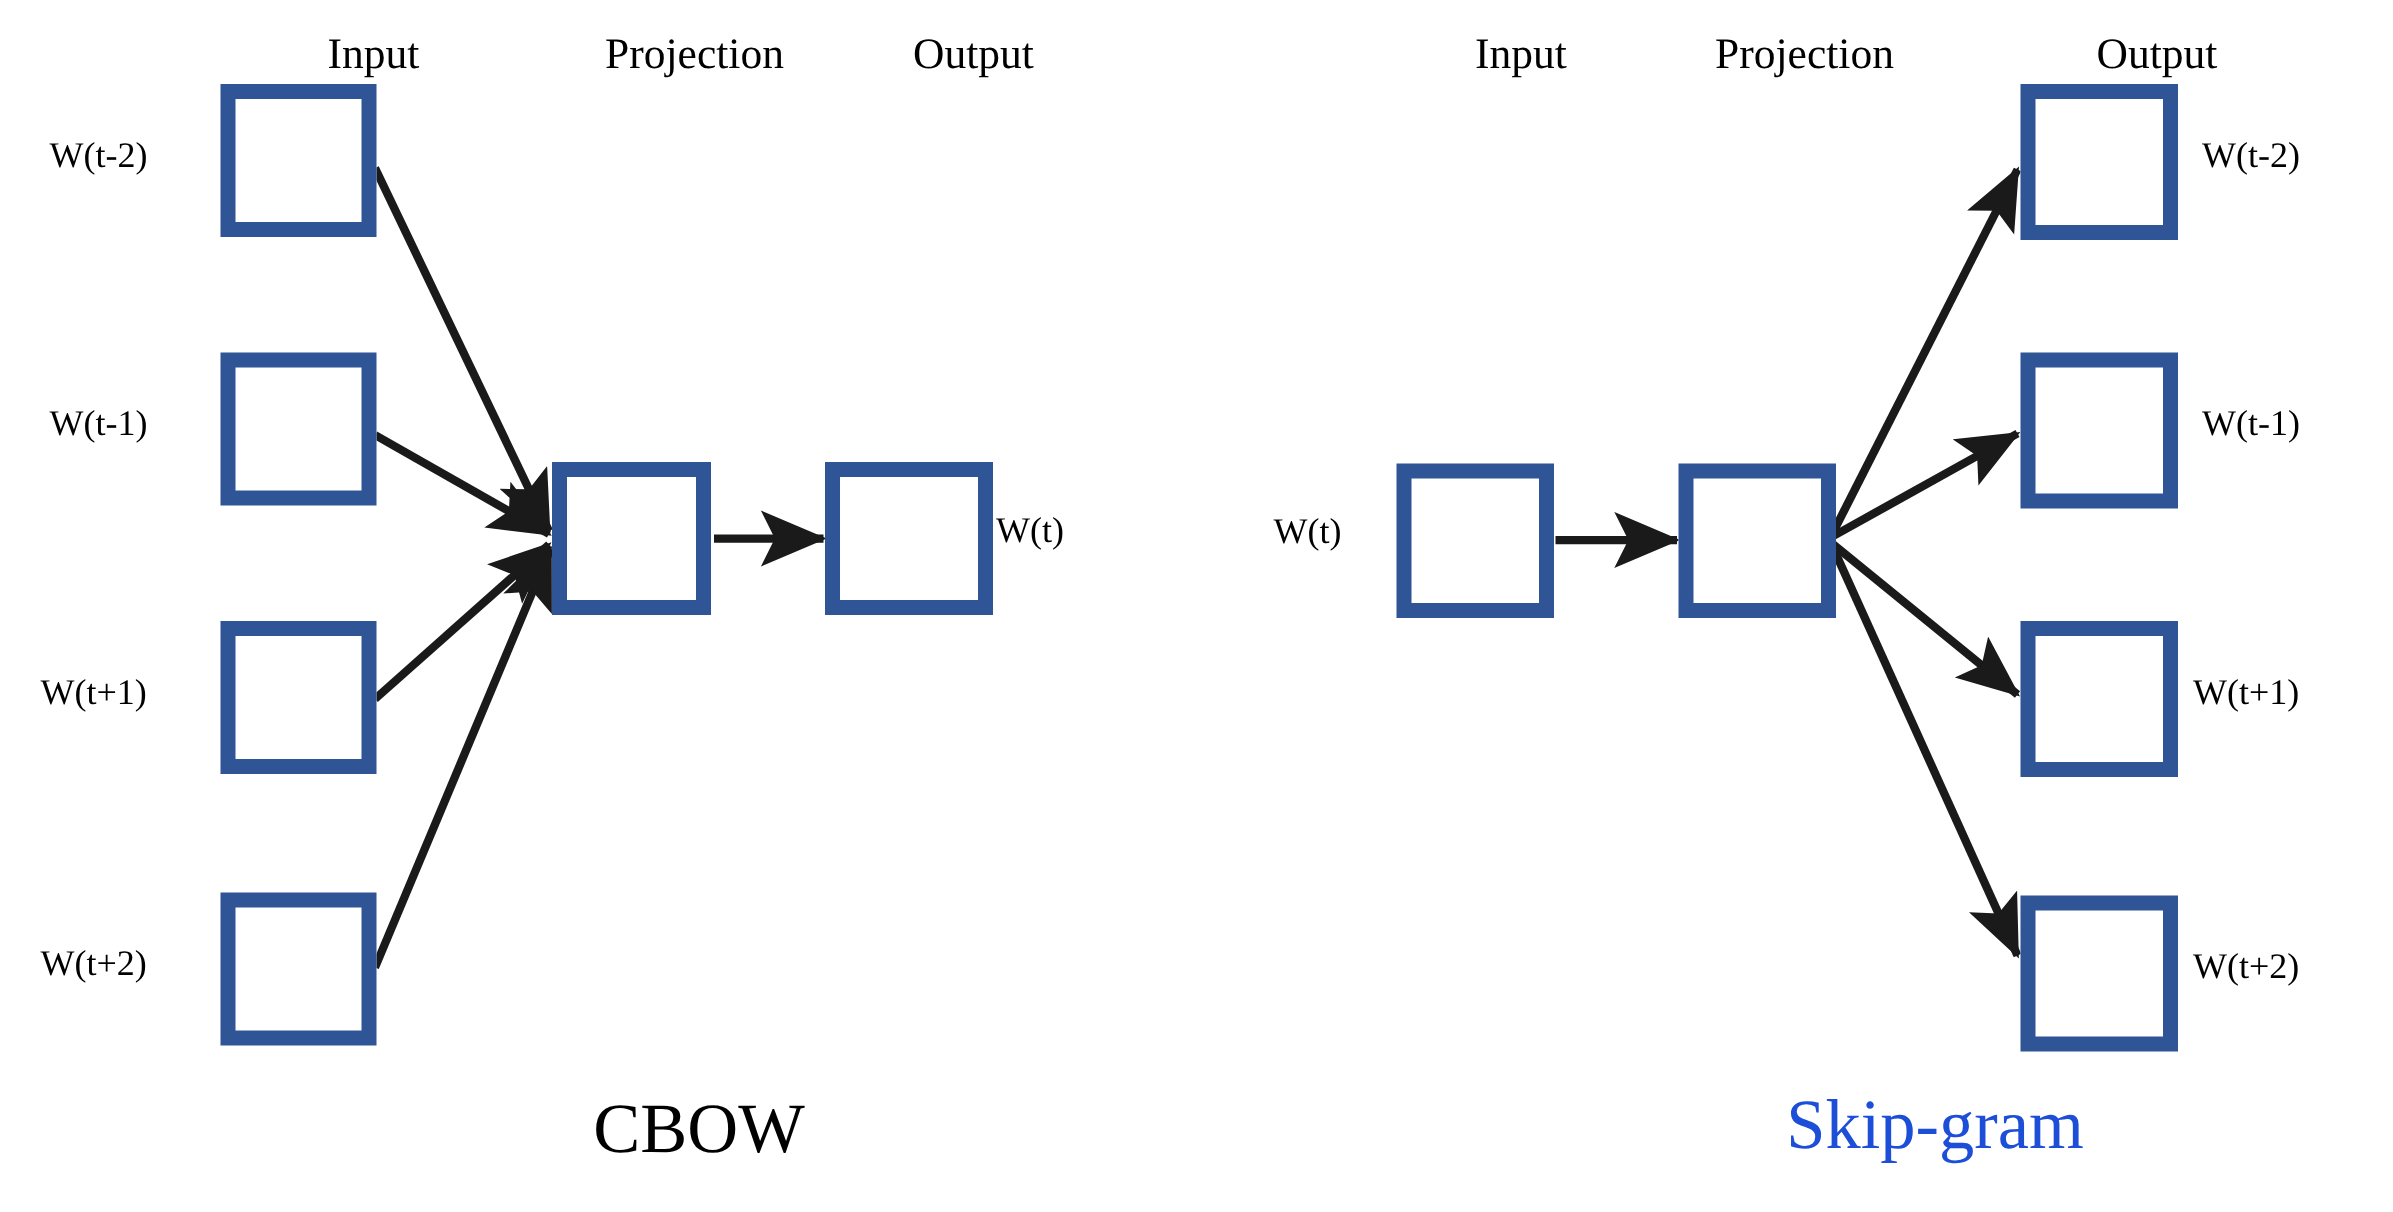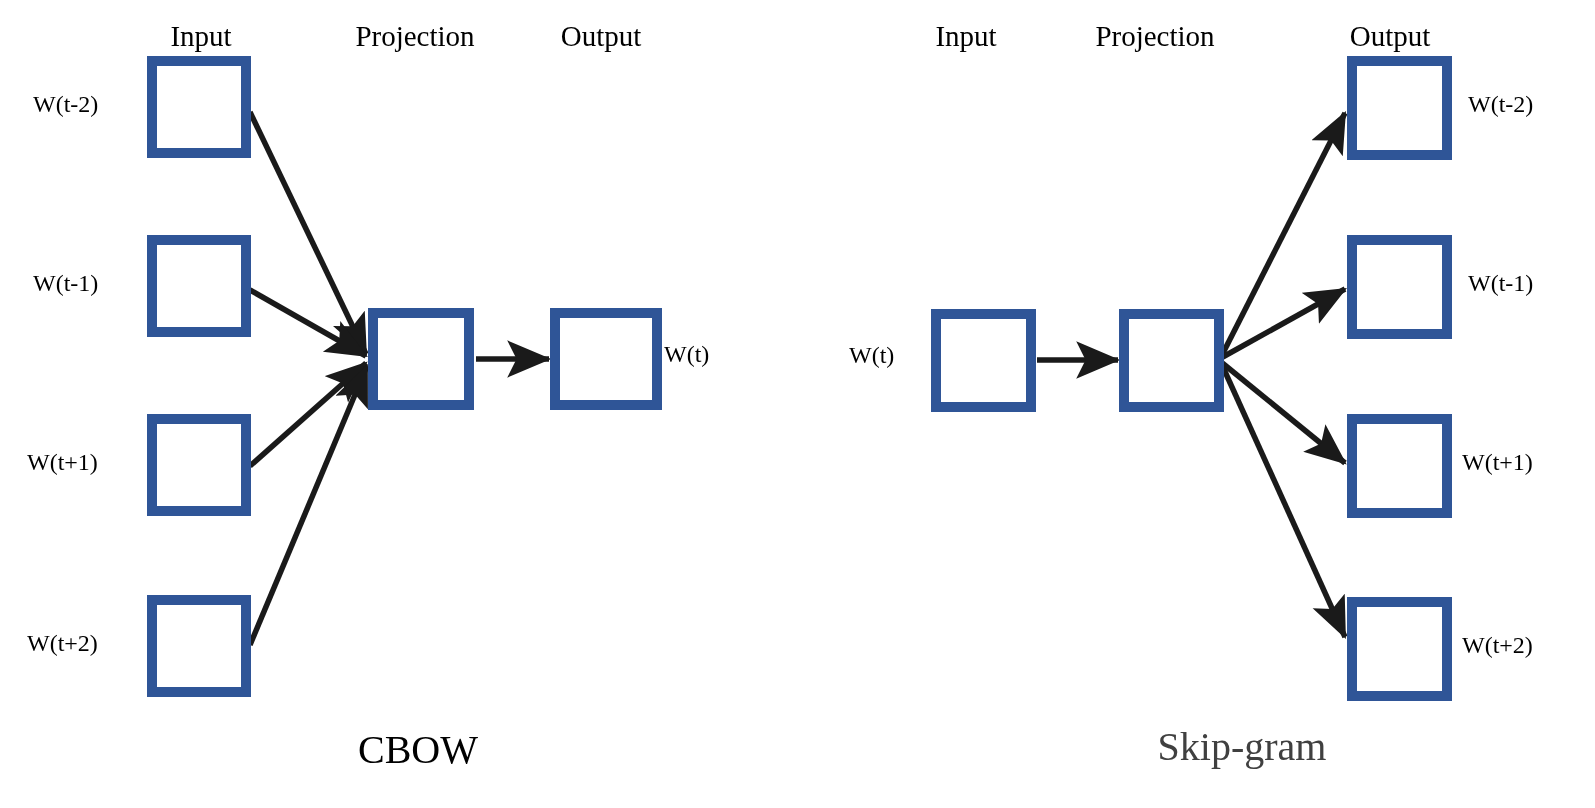"Input" .centered { margin-left: none -> 48px }
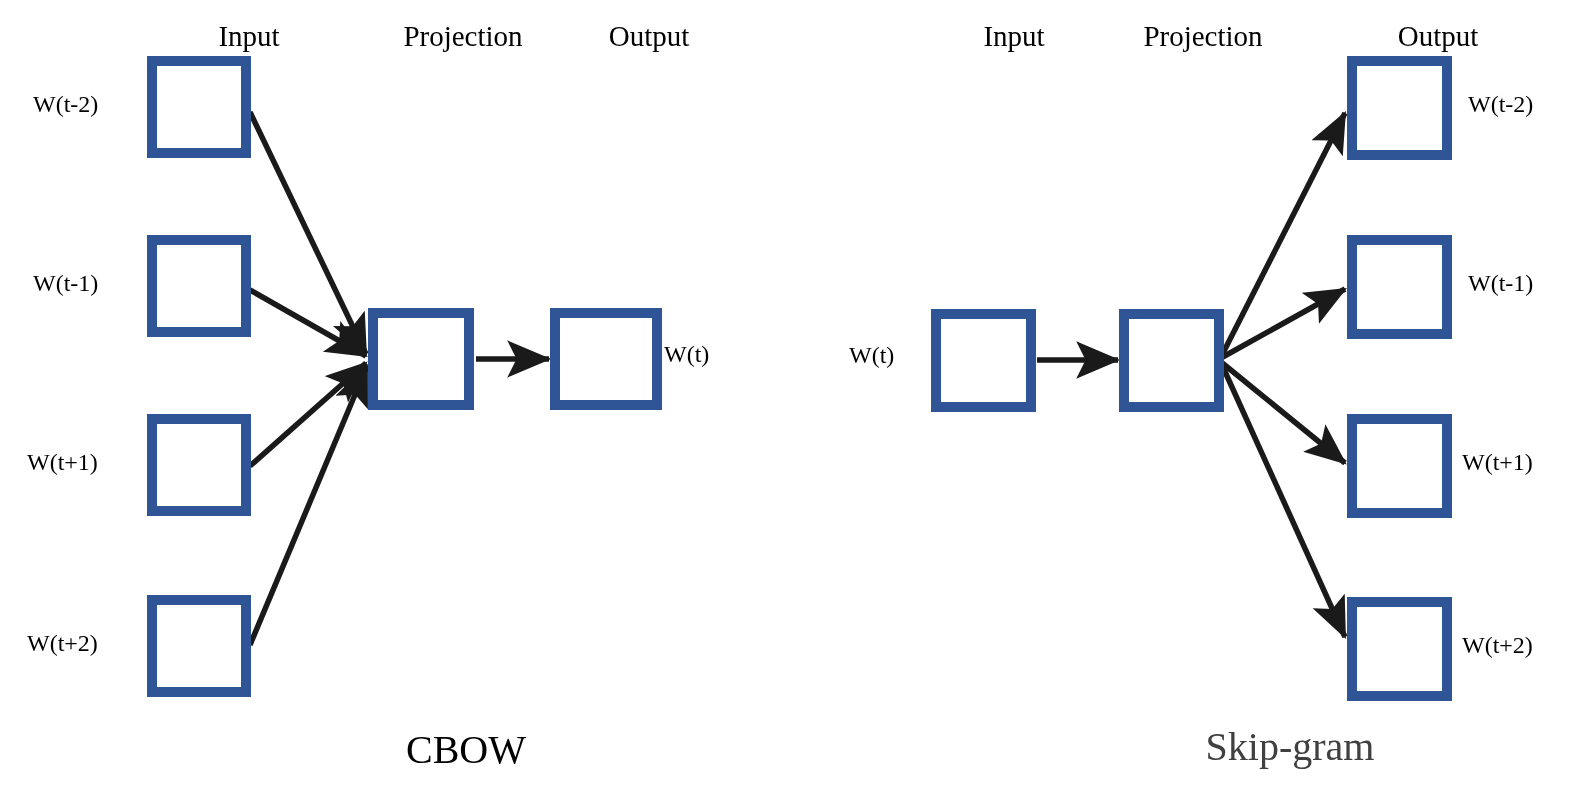"CBOW" .diagram-caption { font-size: 40px -> 47px }
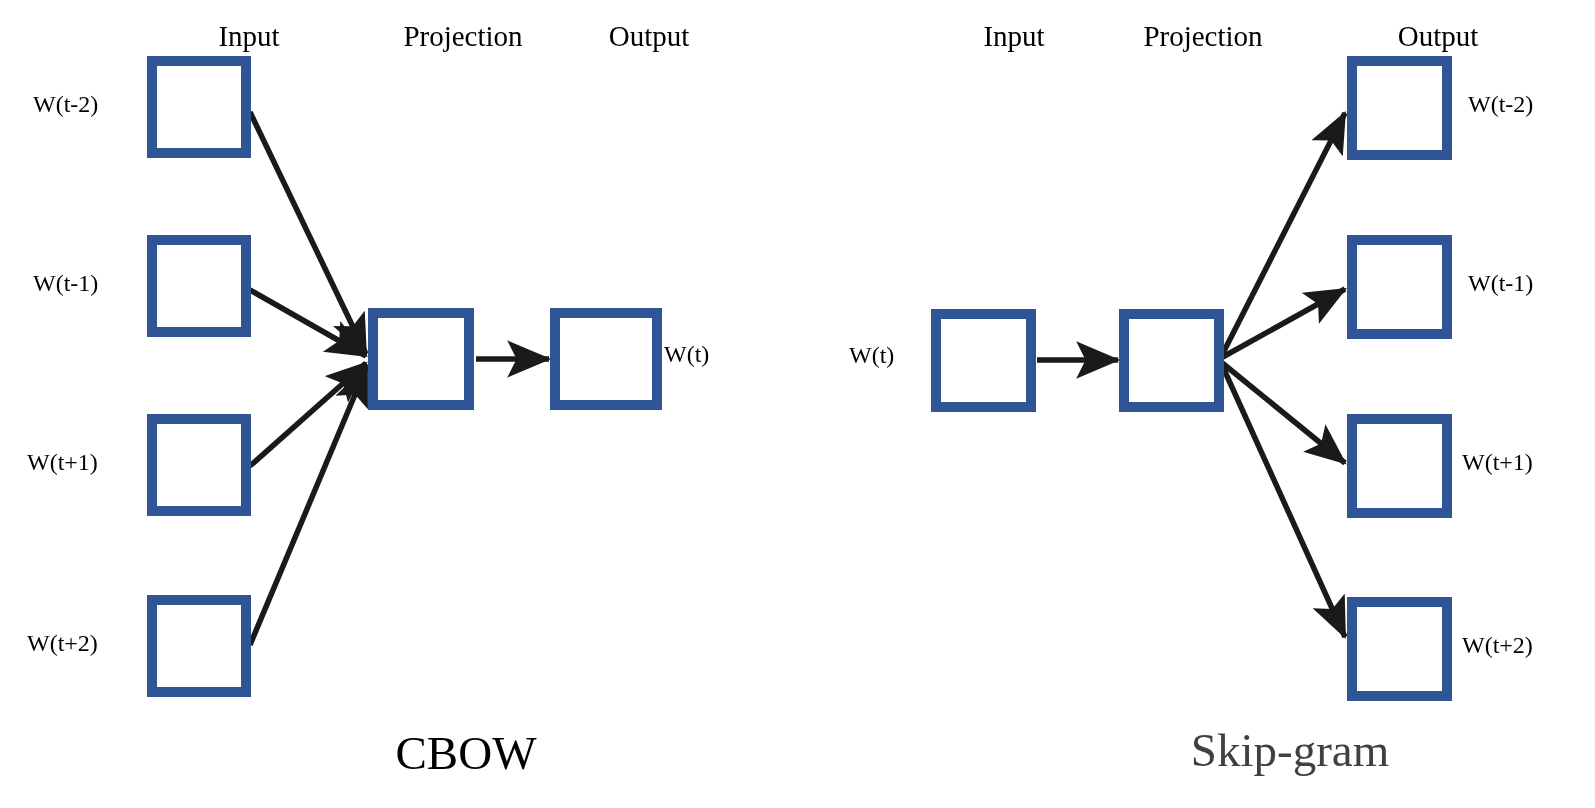"Skip-gram" div.txt { color: #404040 -> #1d4ed8 }
